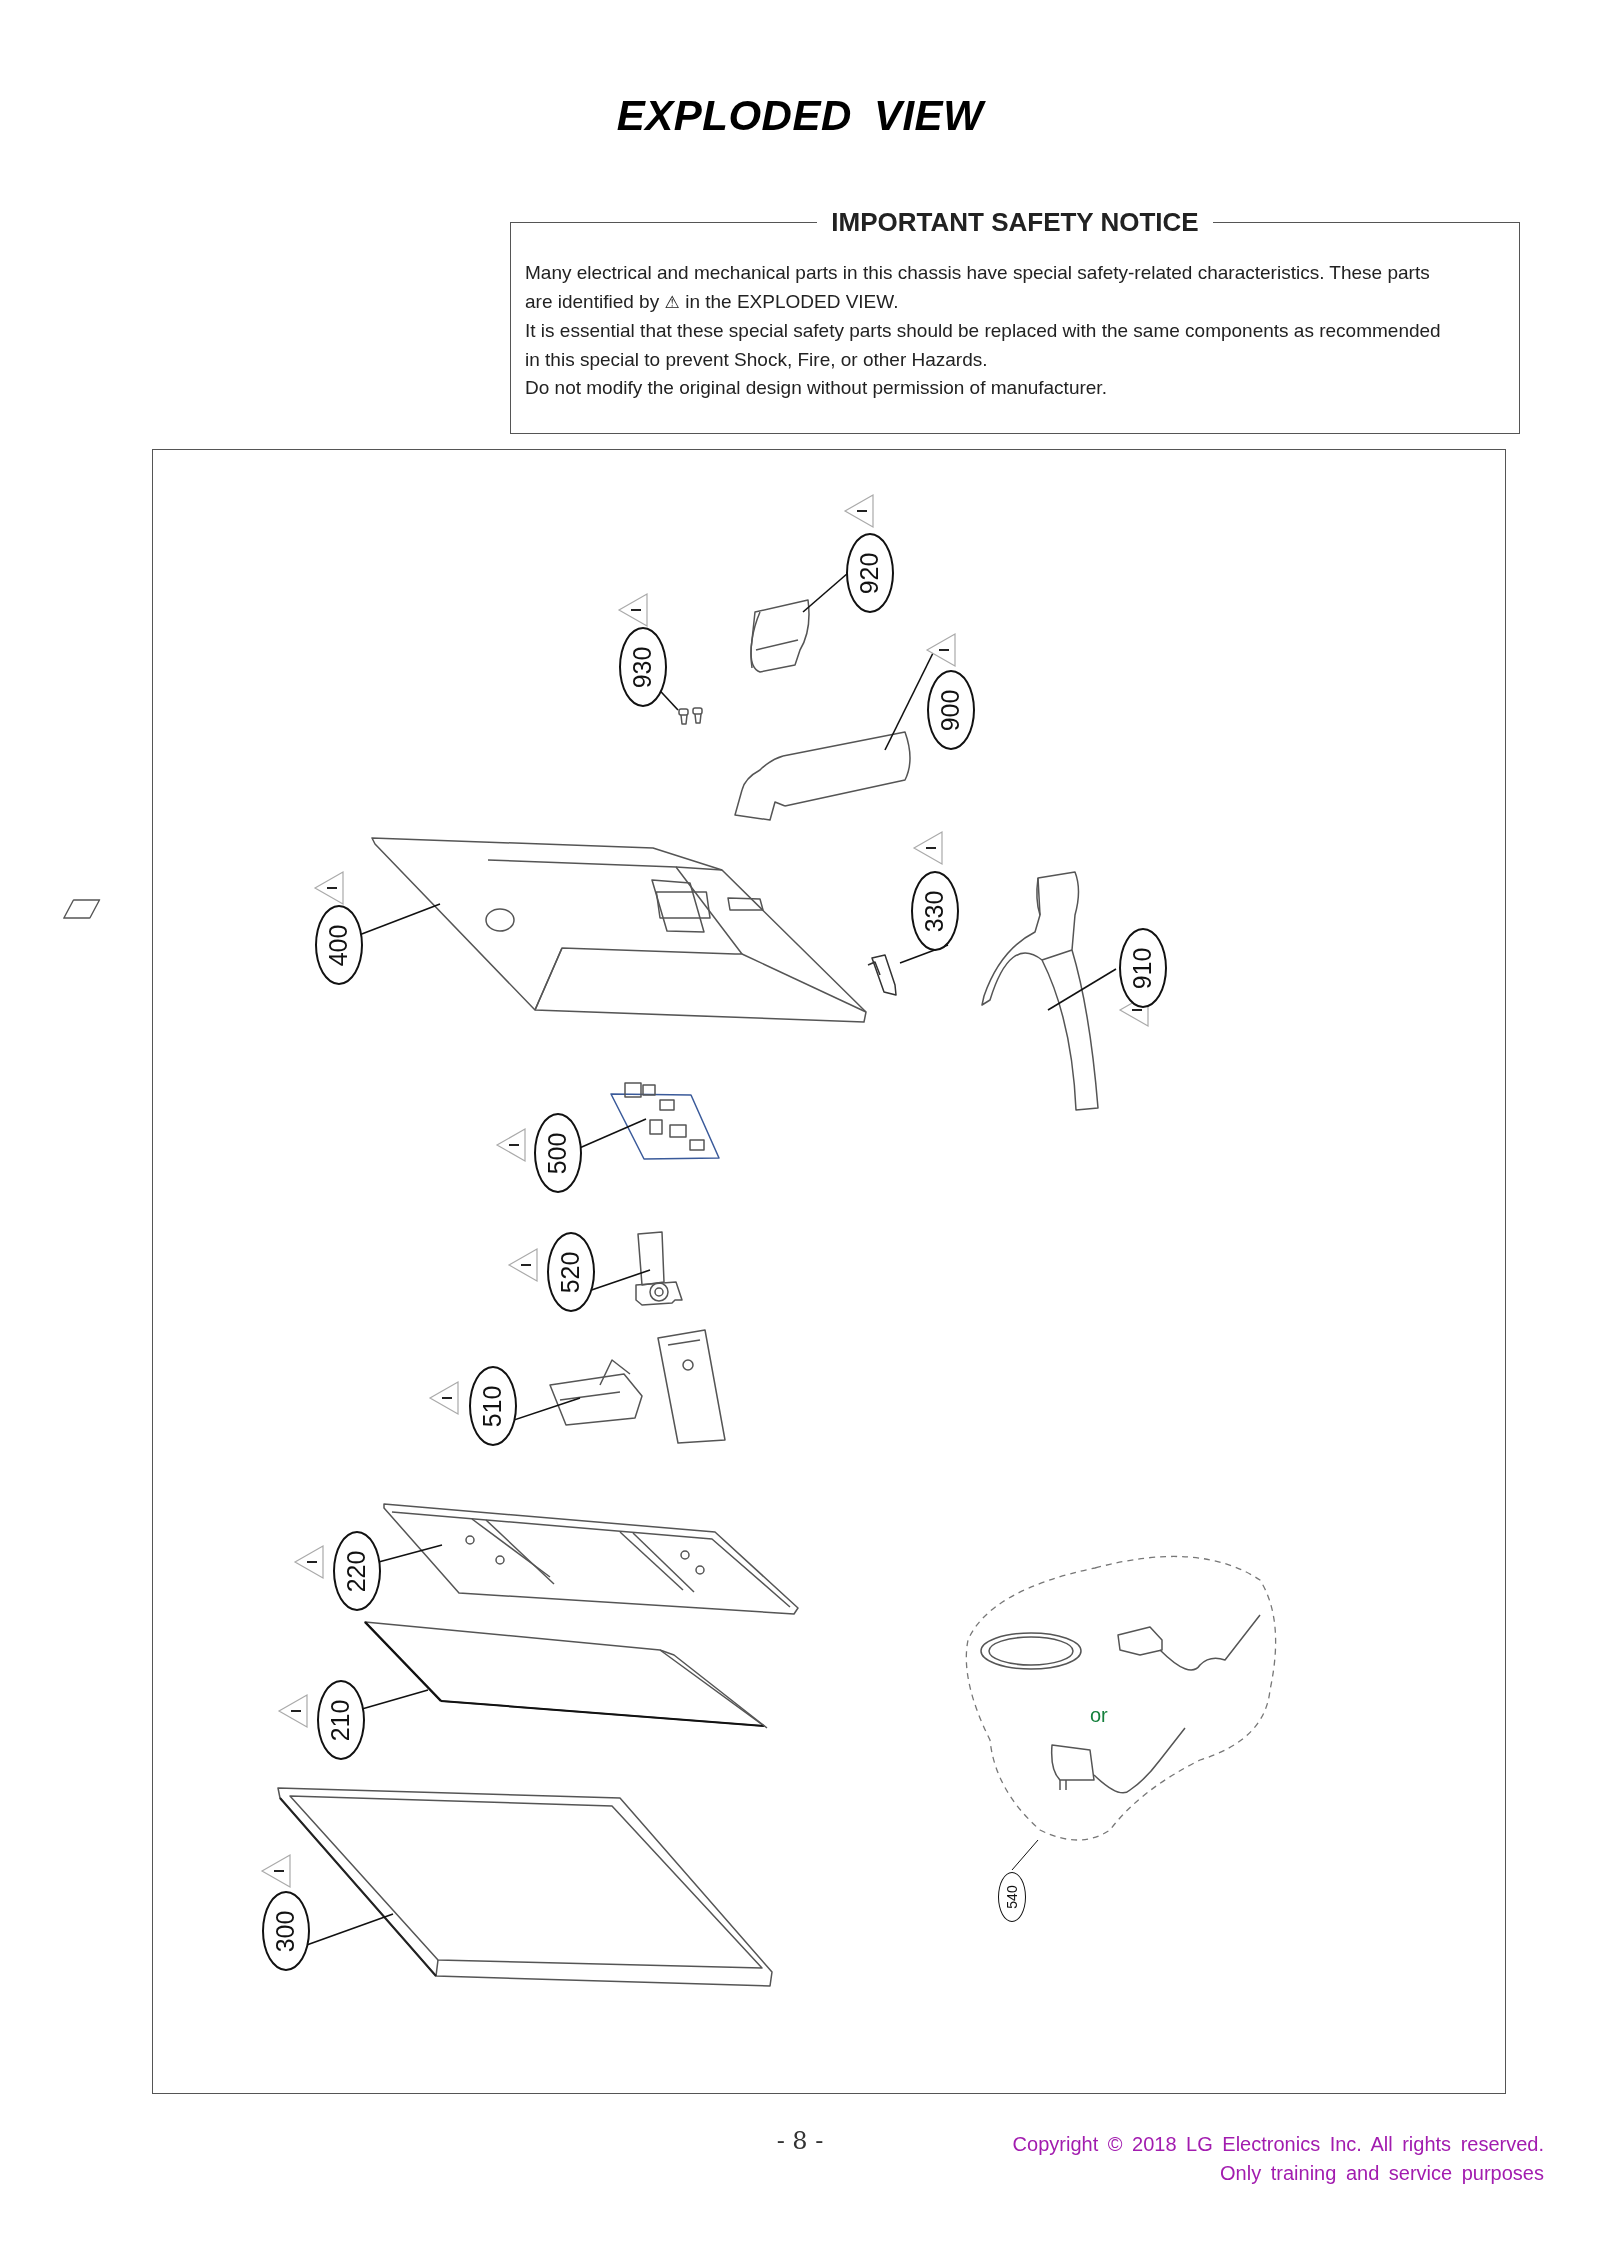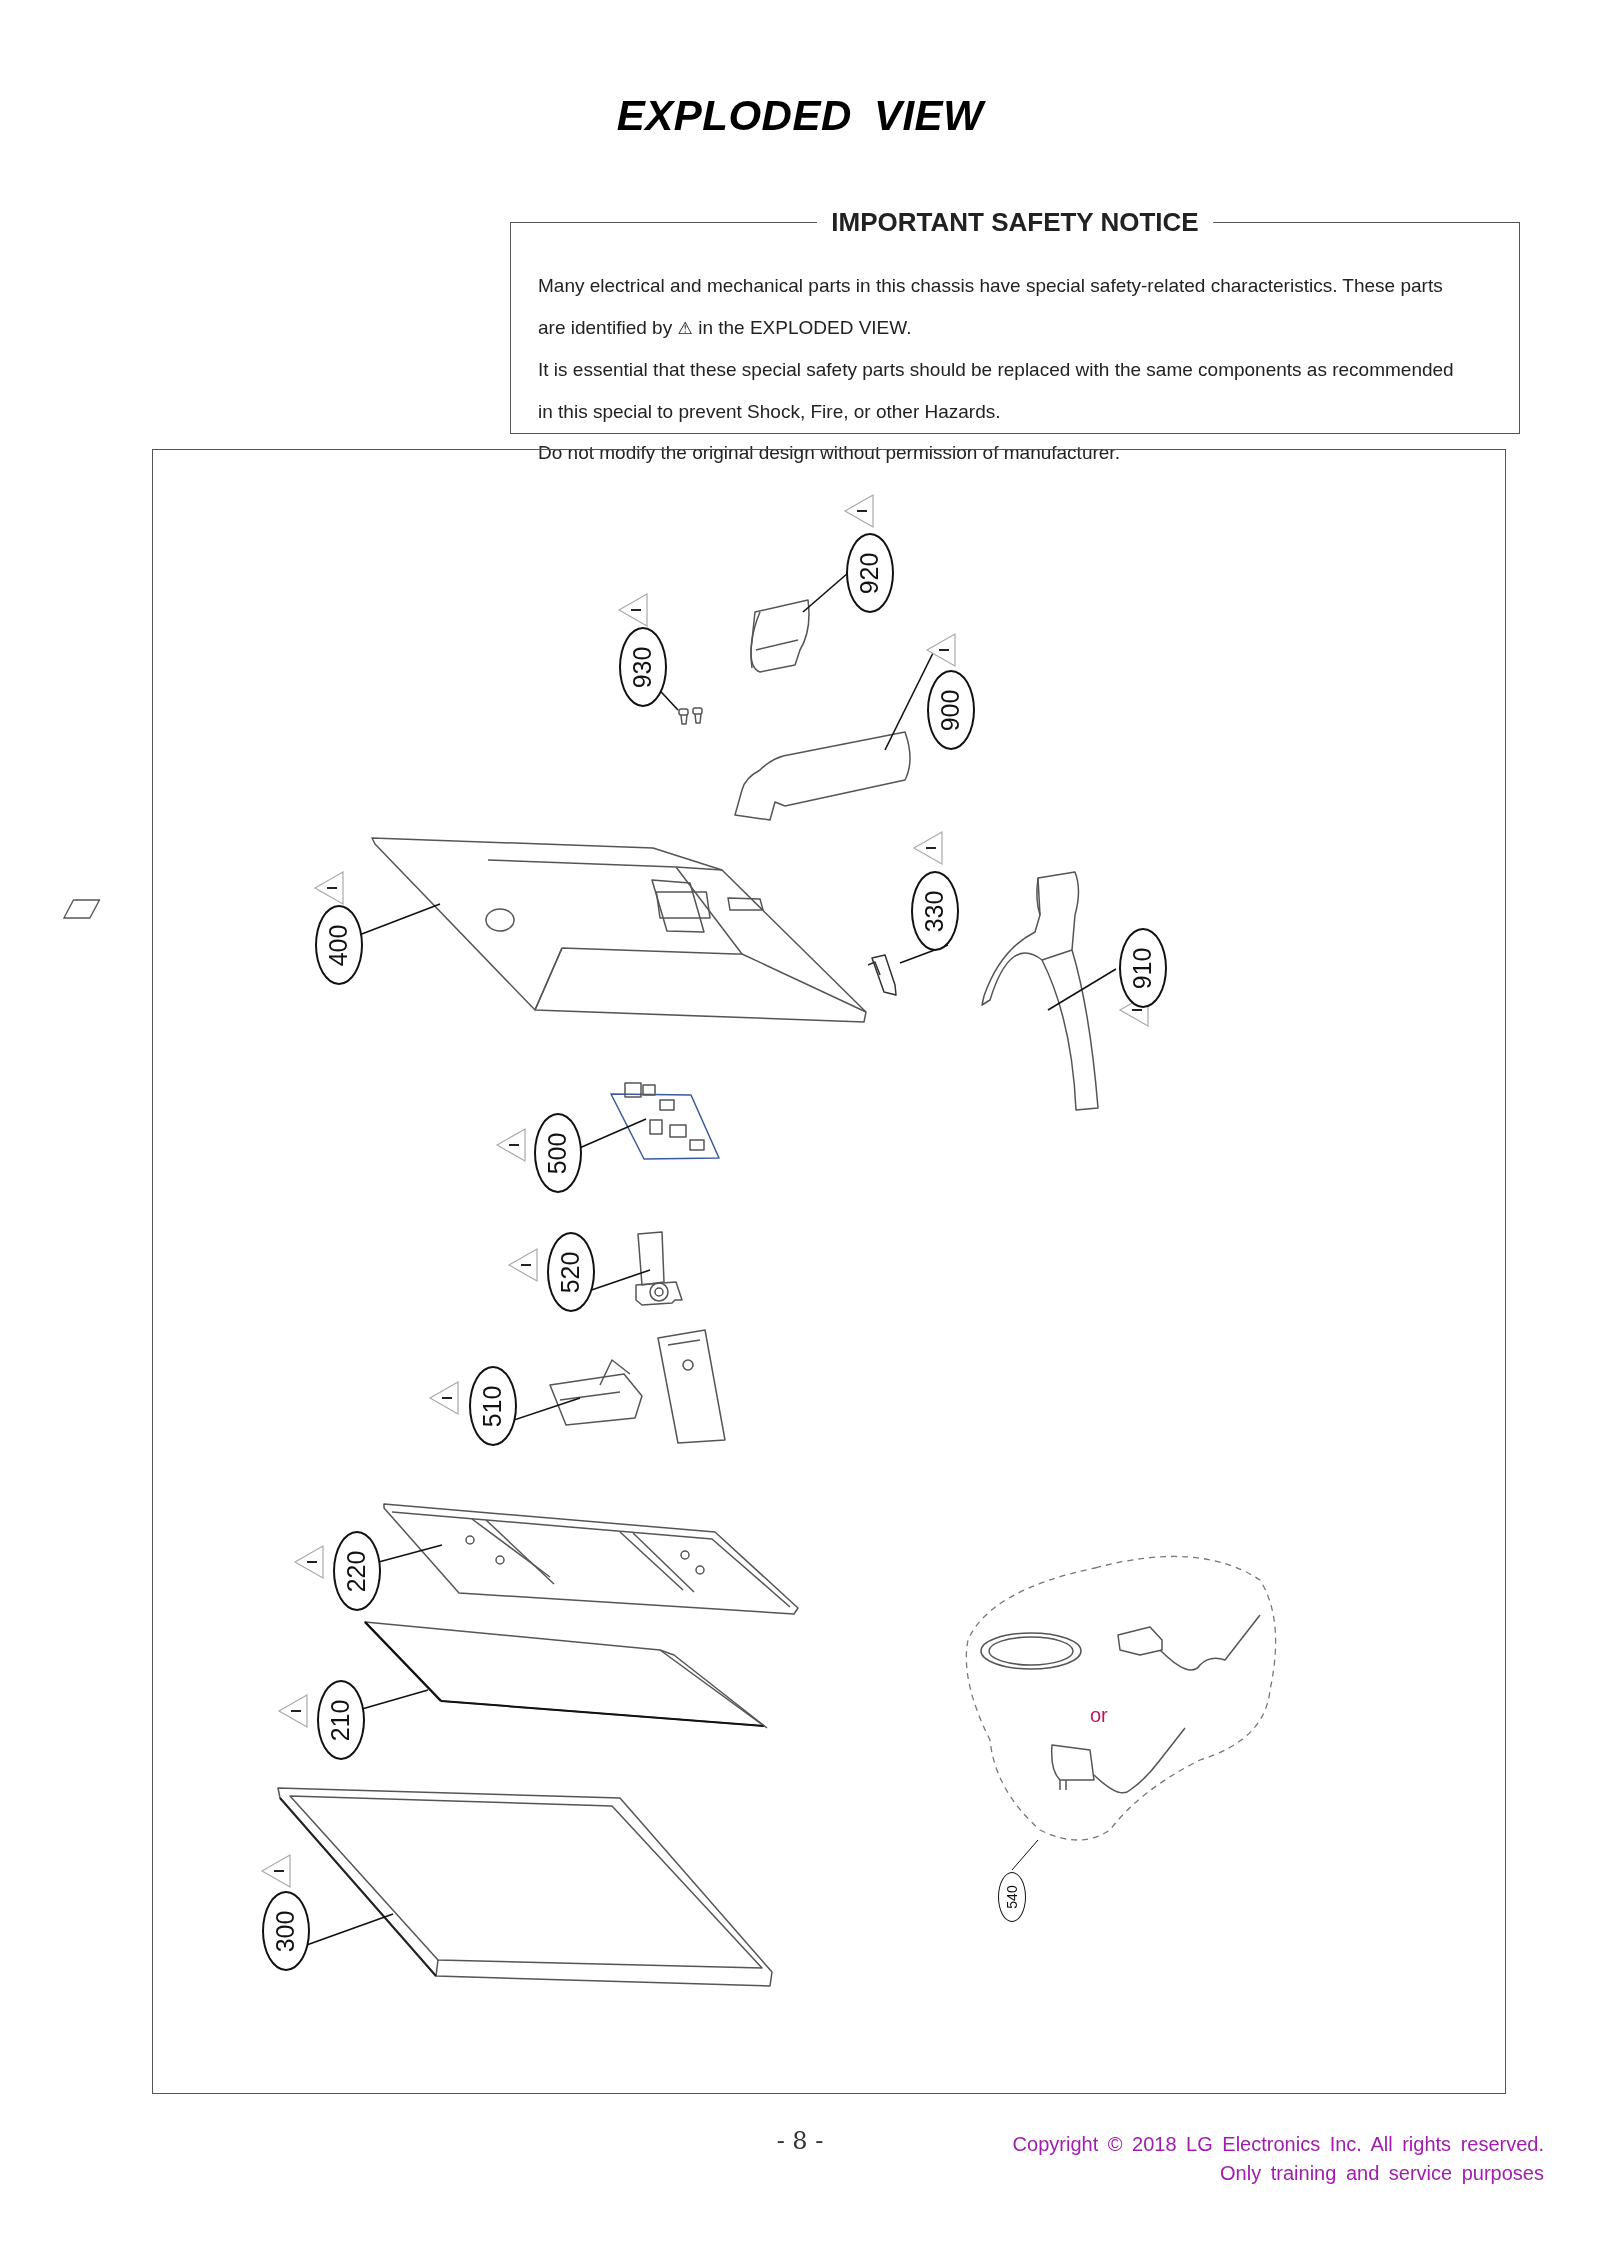"Many electrical and mechanical parts" .notice-body p { margin: 13px -> 0 }
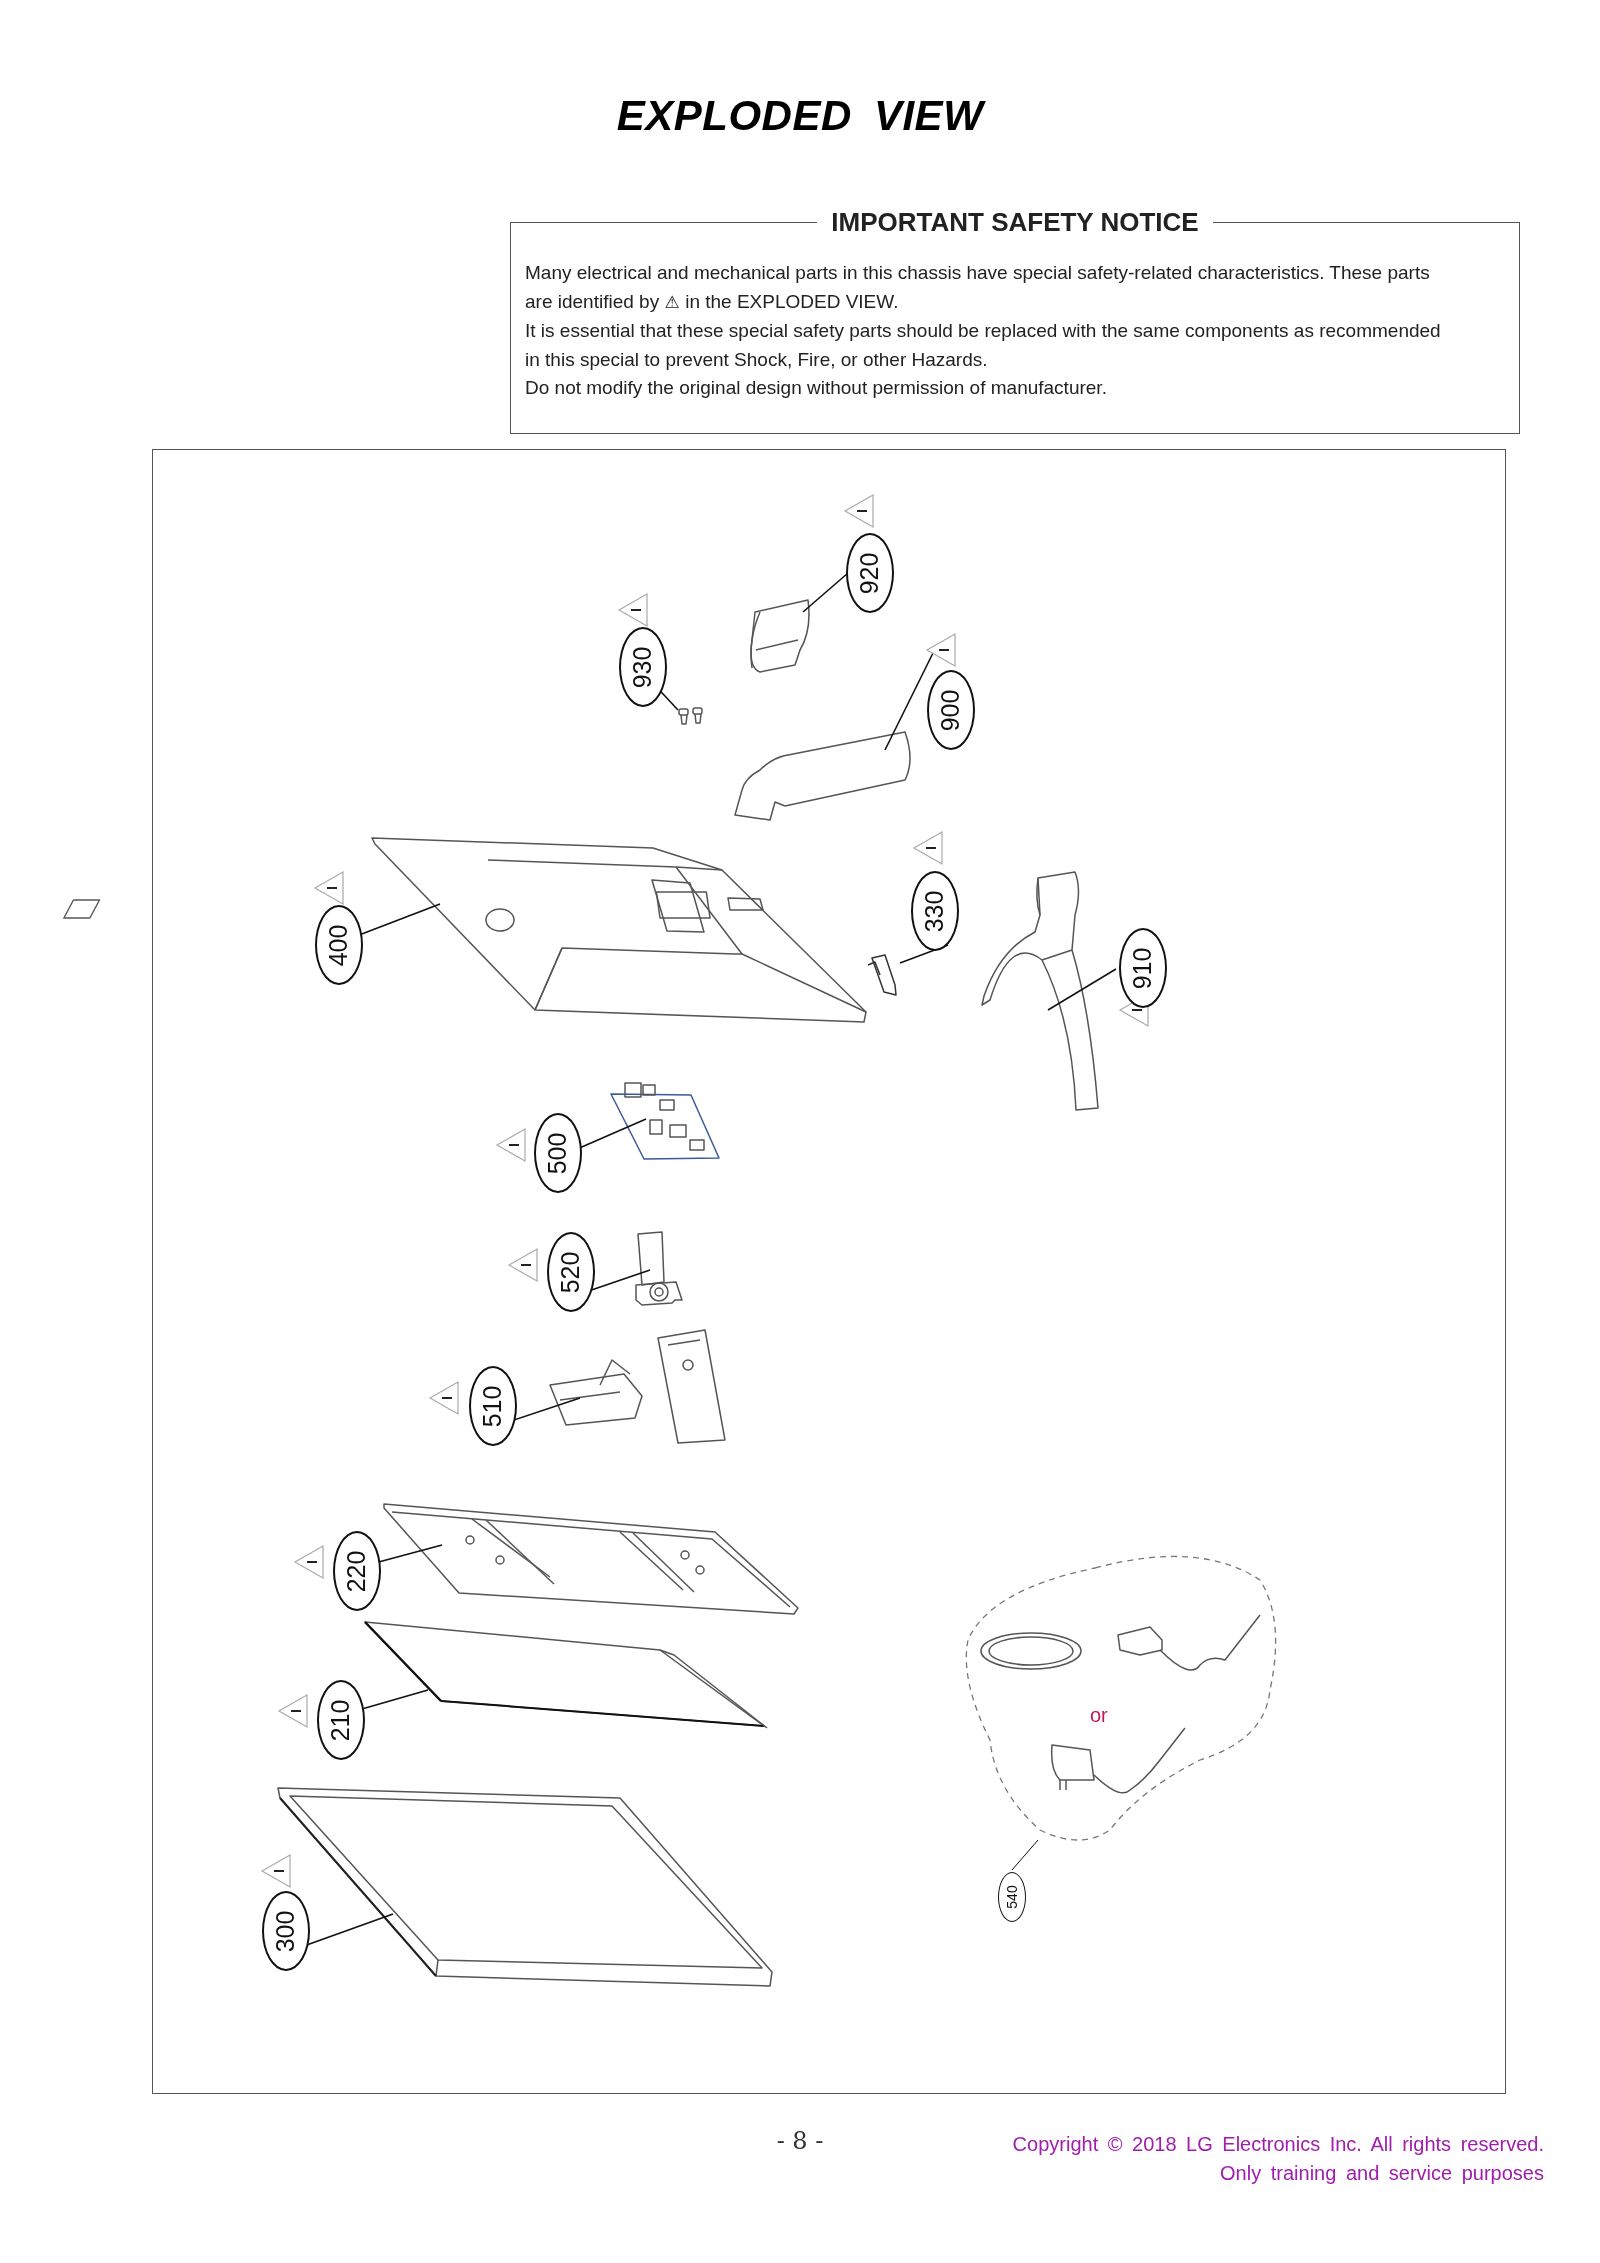"or" .or-label { color: #be185d -> #15803d }
